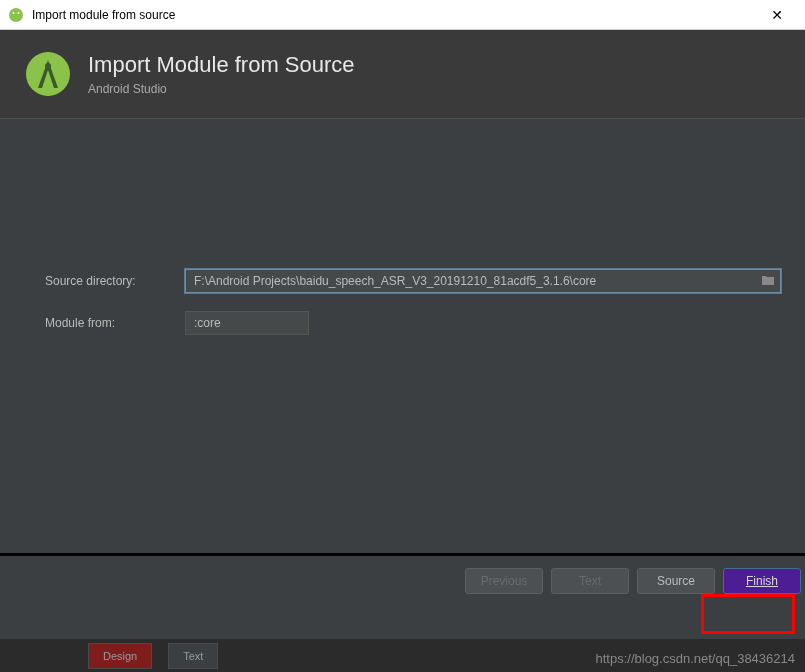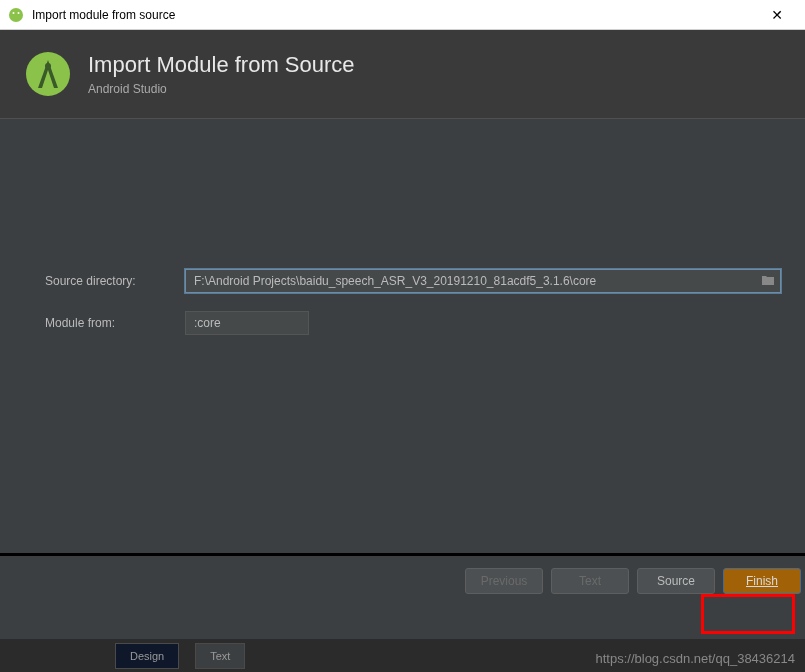"Finish" .btn.primary { background: #a16207 -> #4c1d95 }
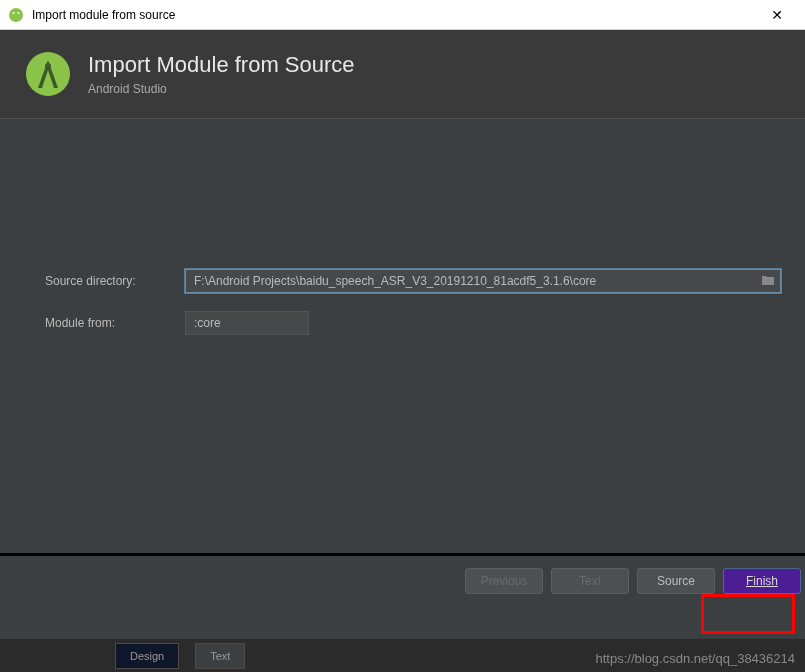"Design" .tab:first-child { background: #0f172a -> #7f1d1d; margin-left: 115px -> 88px }
